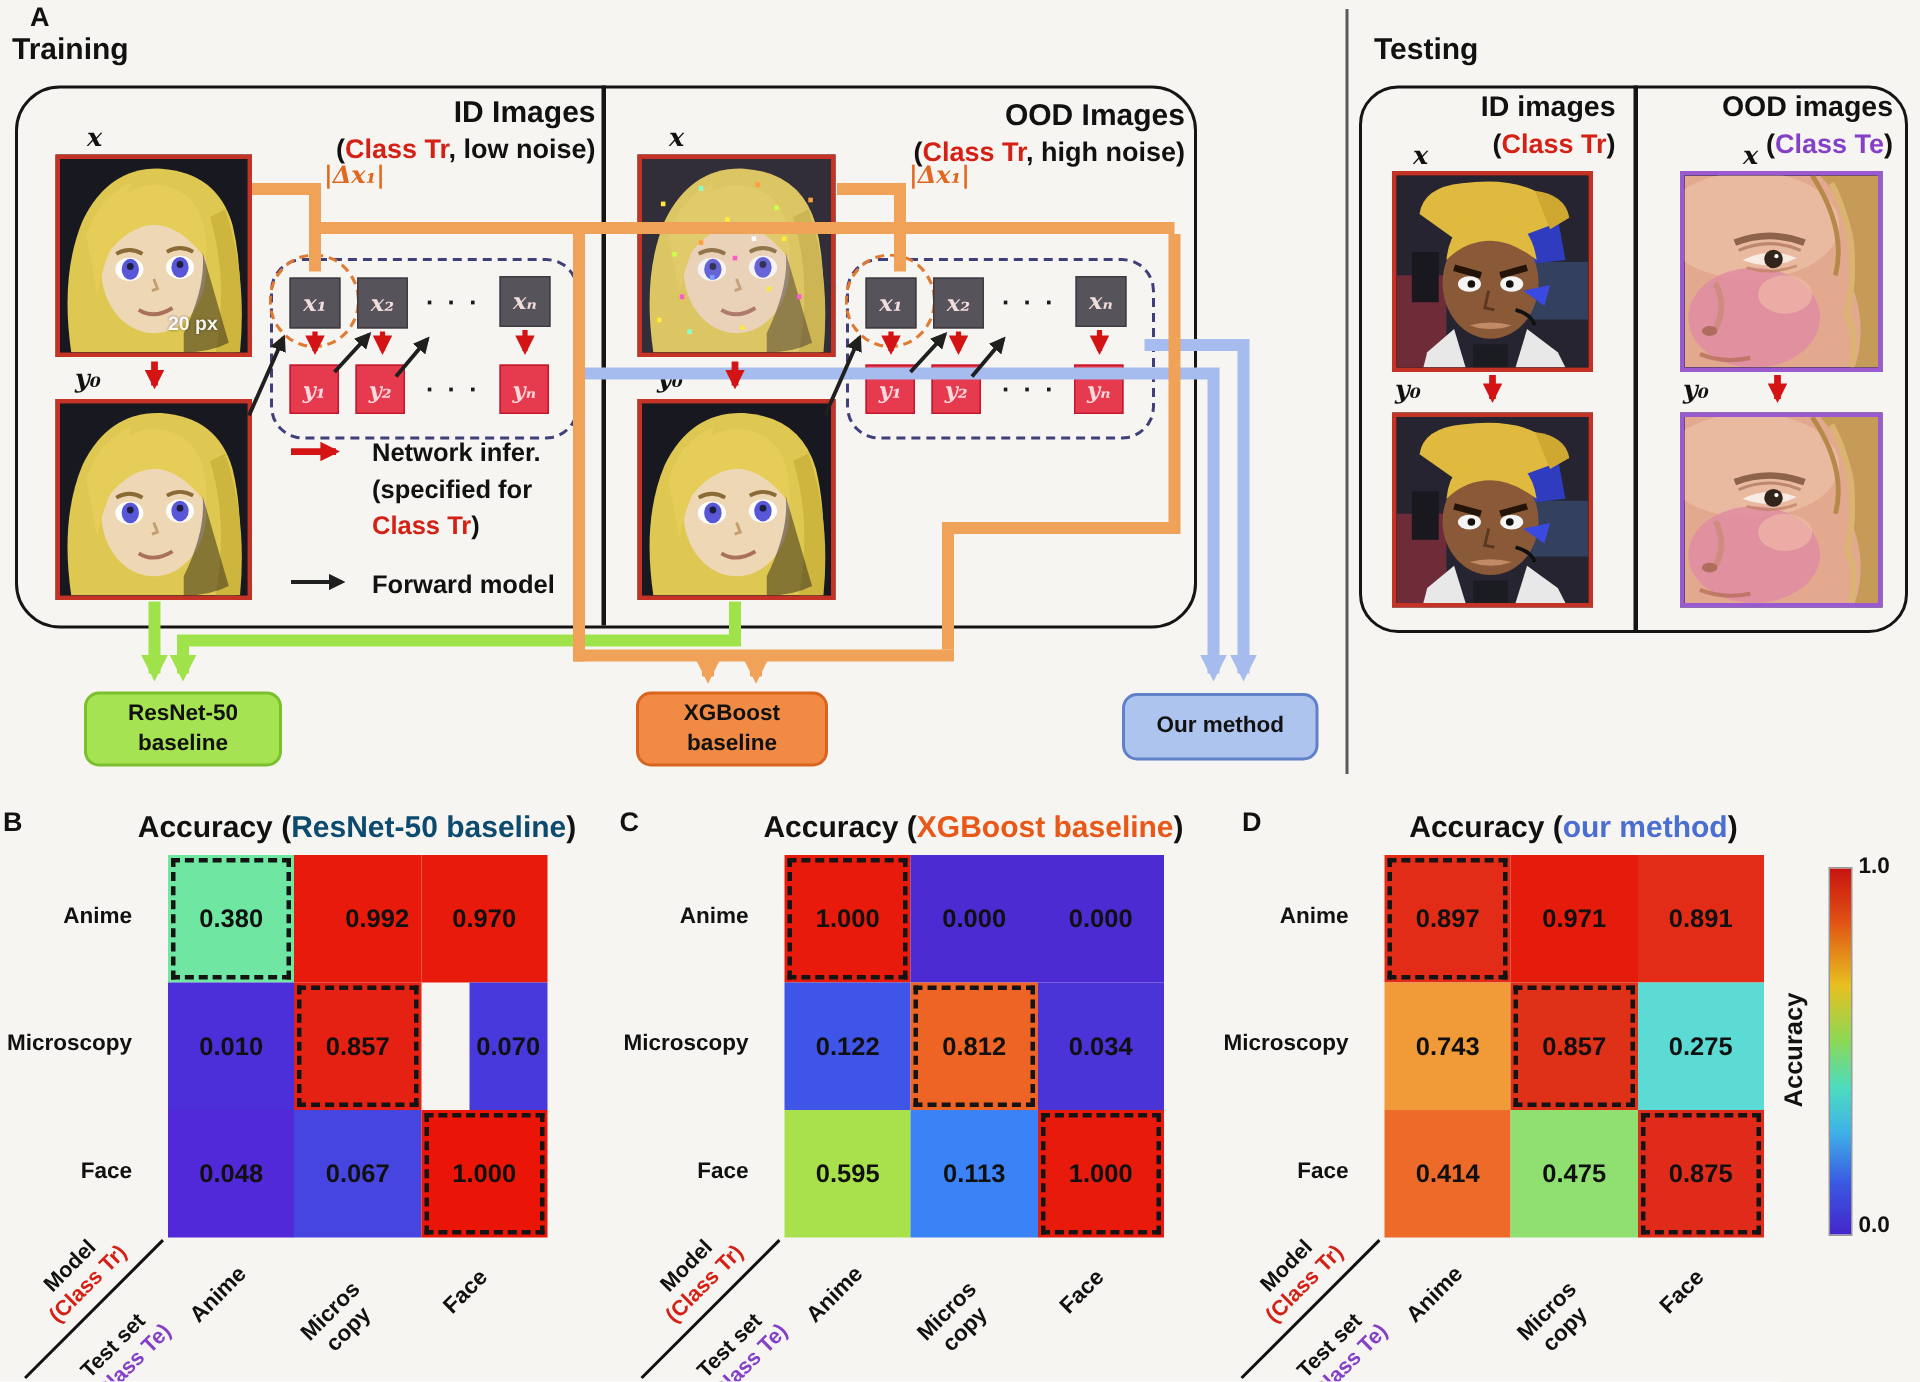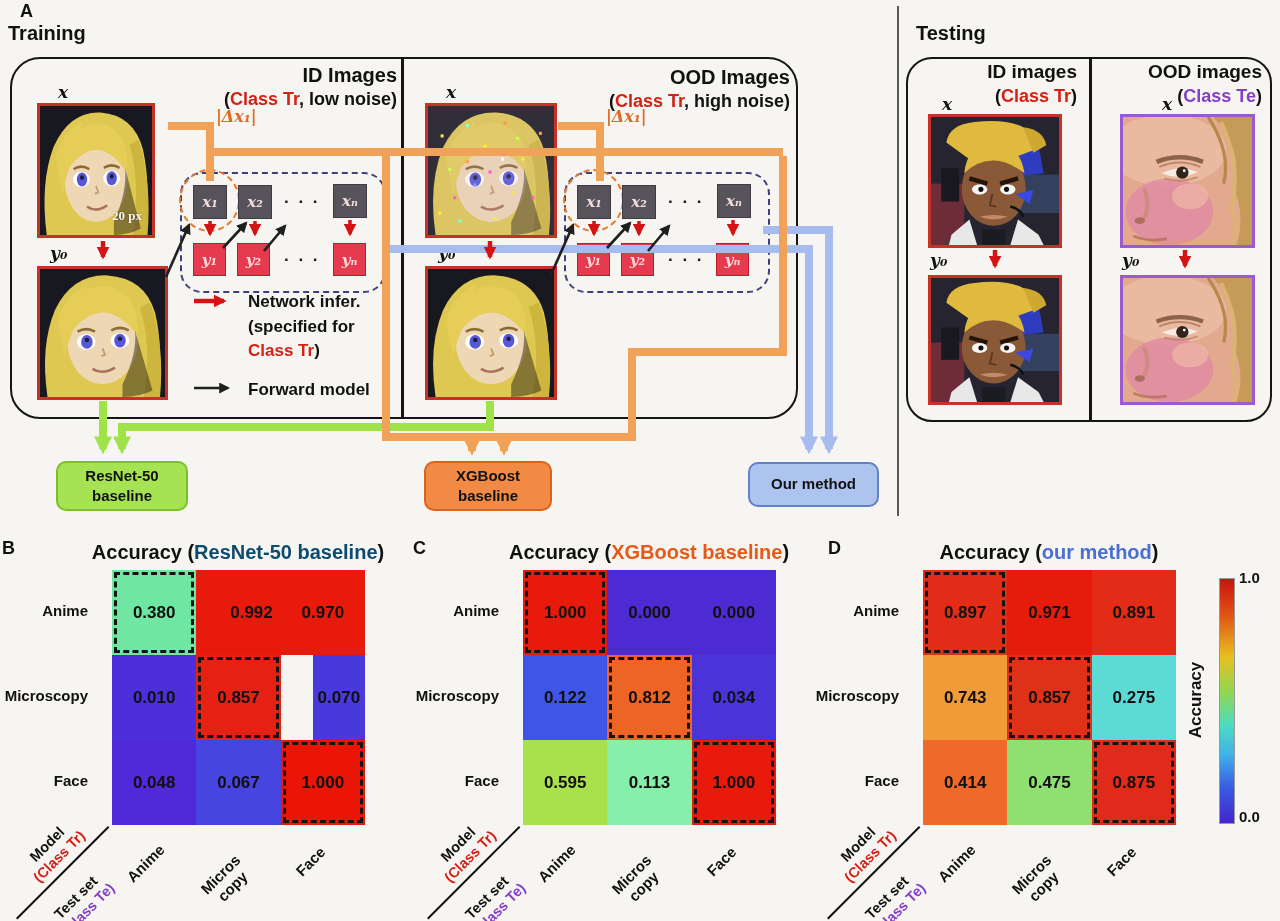"20 px" div.imgbox { font-family: Liberation Serif, serif -> none; width: 118px -> 131px }
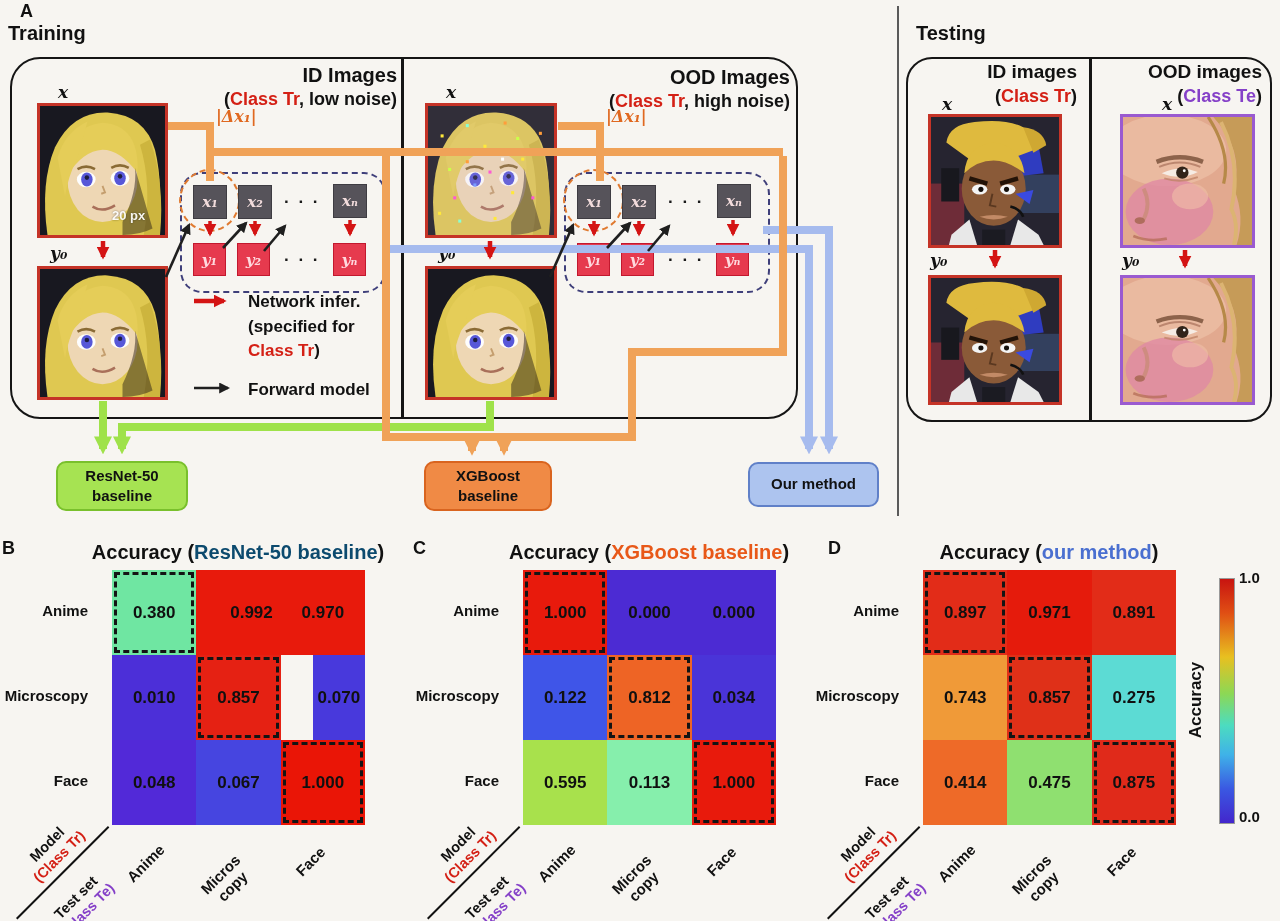"0.113" div.hm-cell { background: #86efac -> #3b82f6 }
